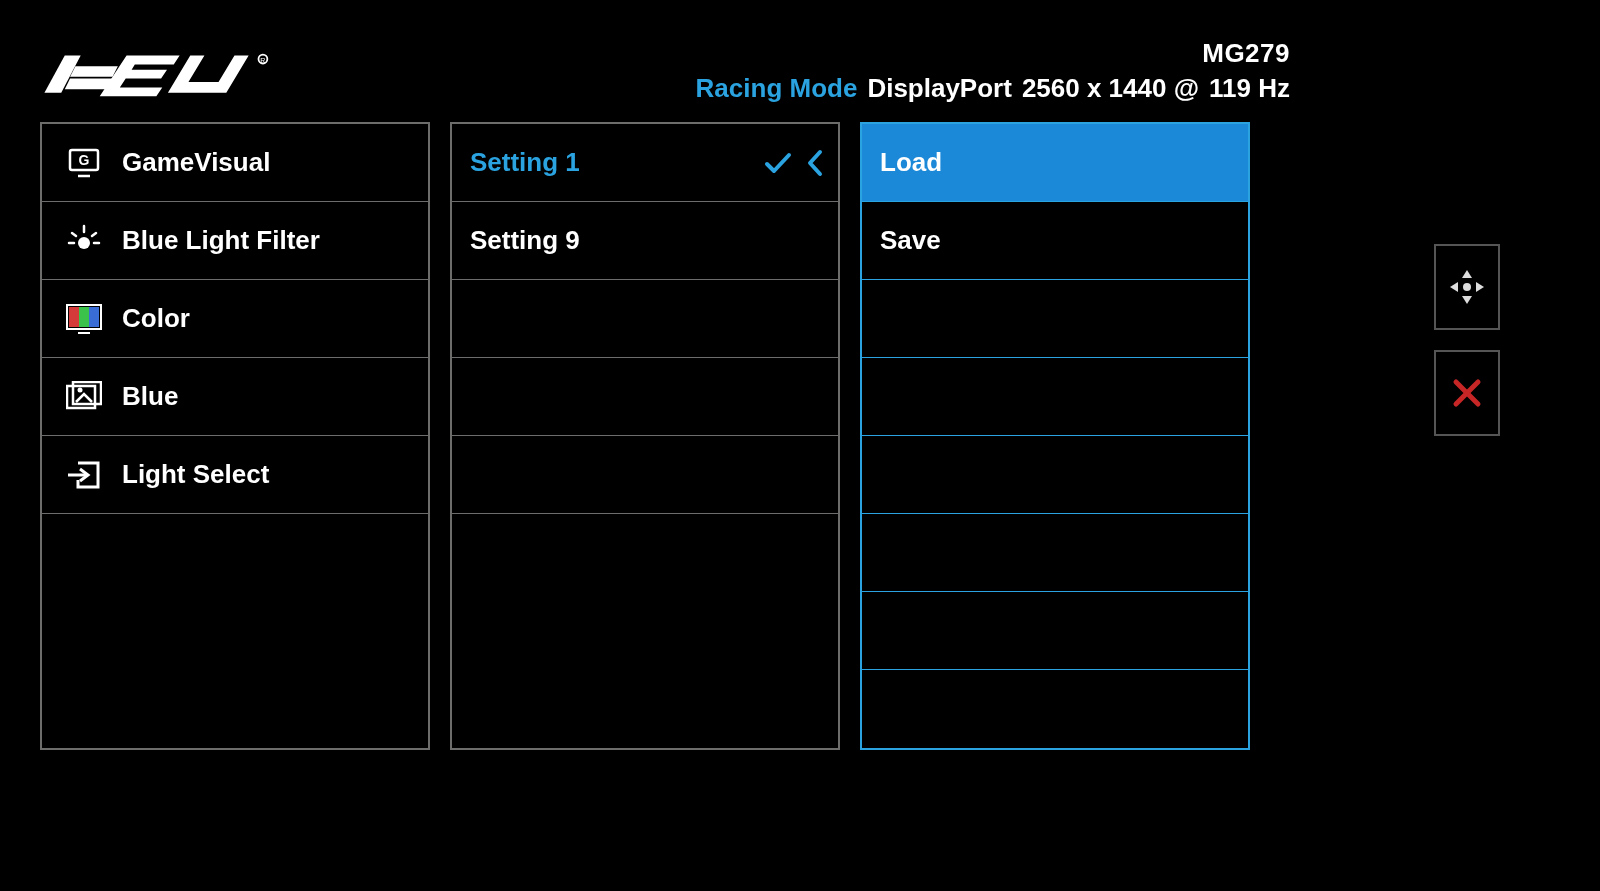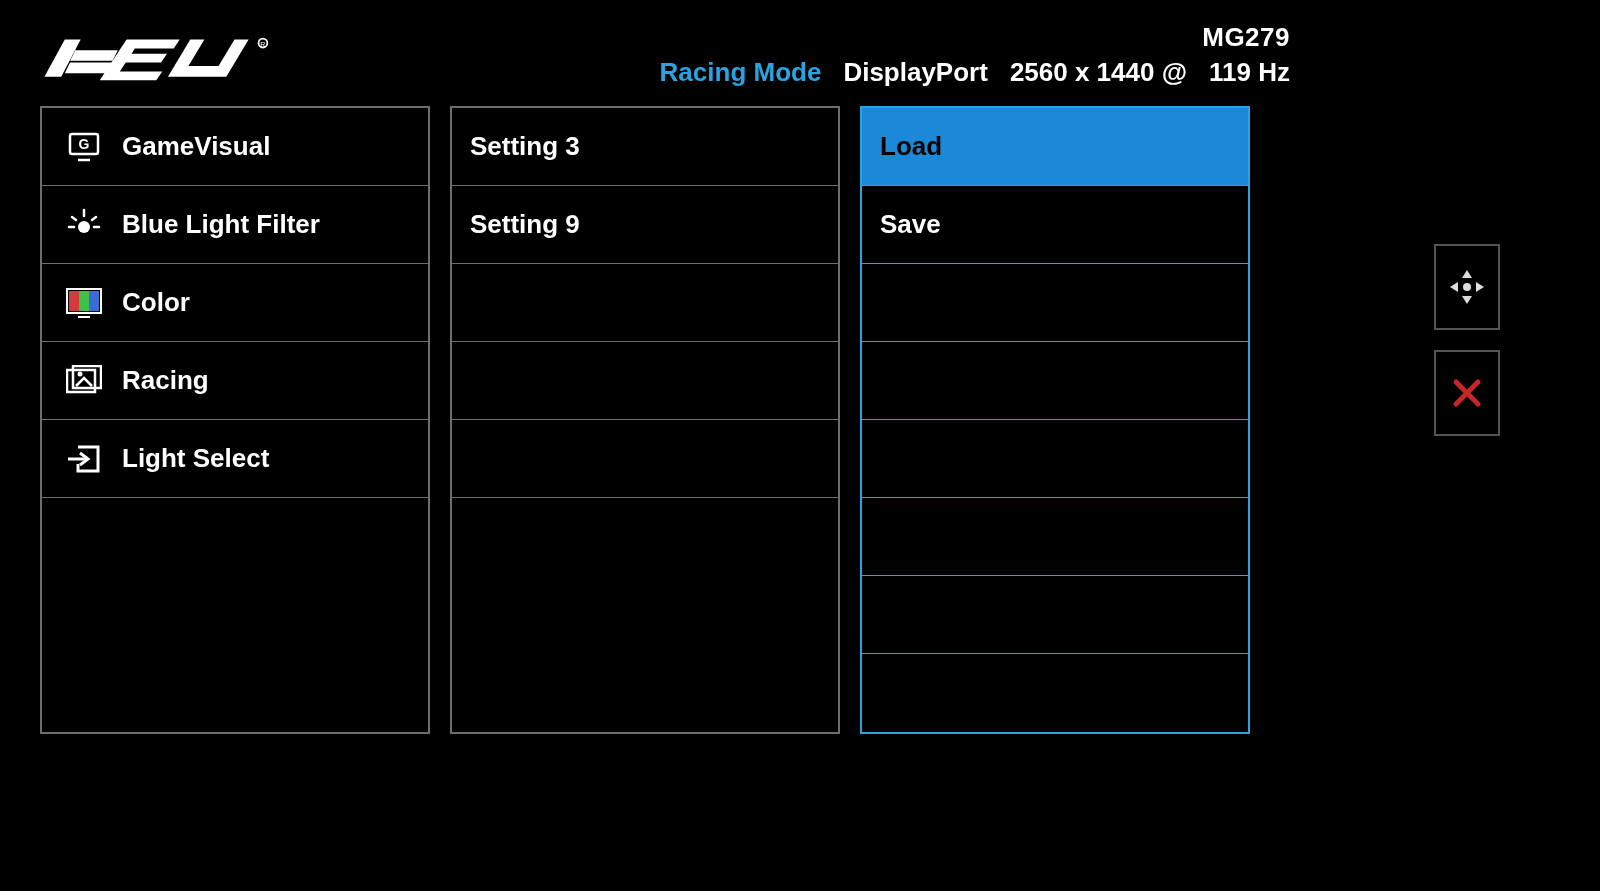"MG279" .osd-wrap { top: 18px -> 34px }
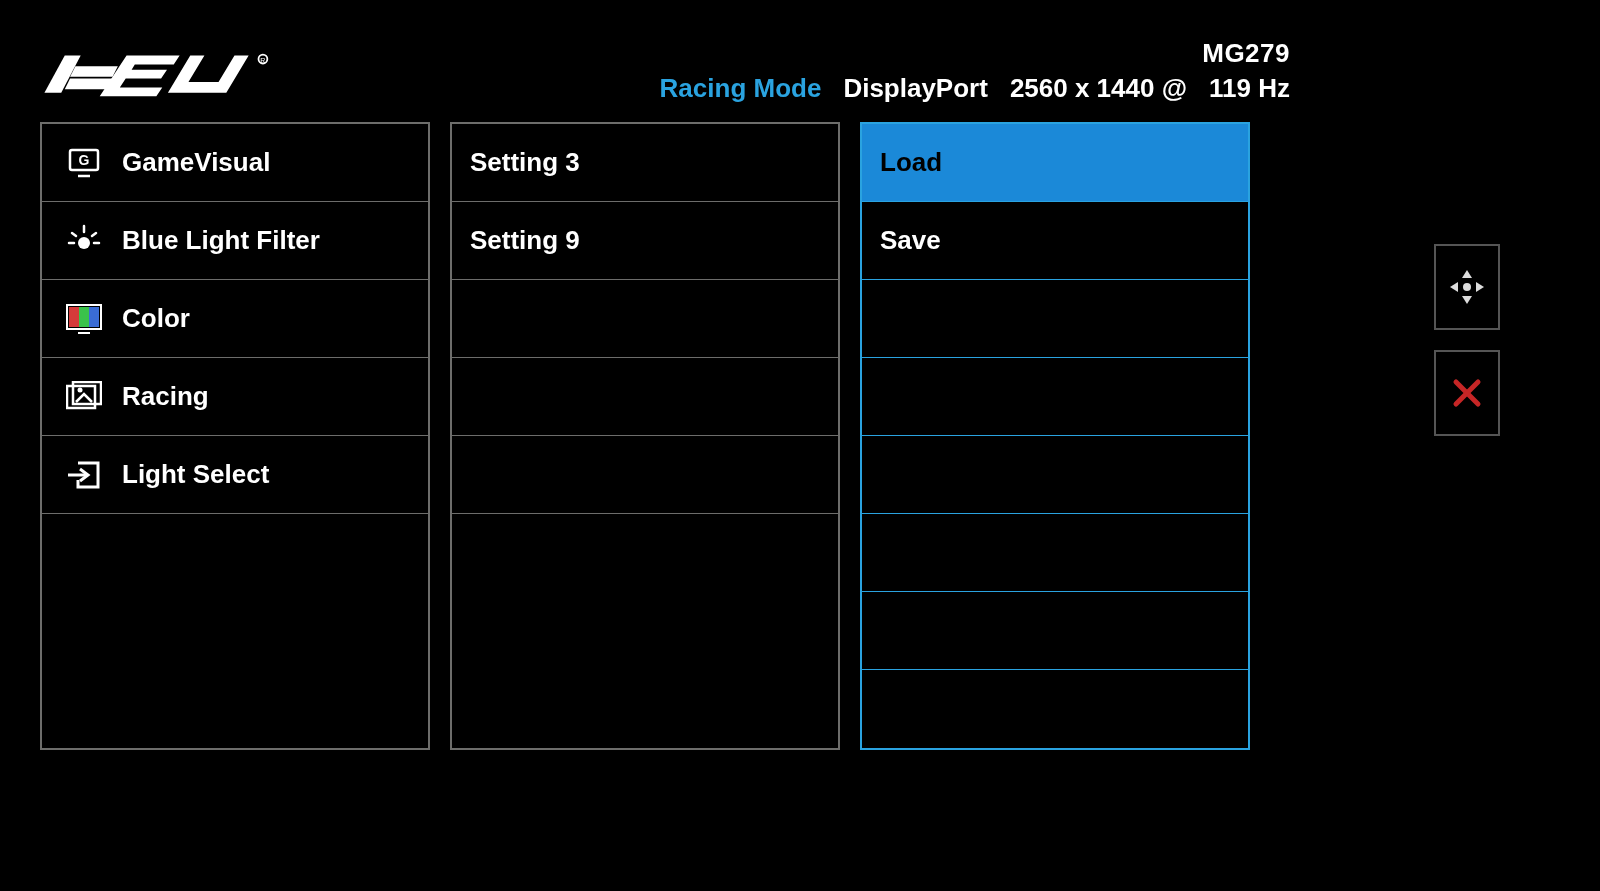"Racing Mode" .hdr-line2 { gap: 22px -> 10px }
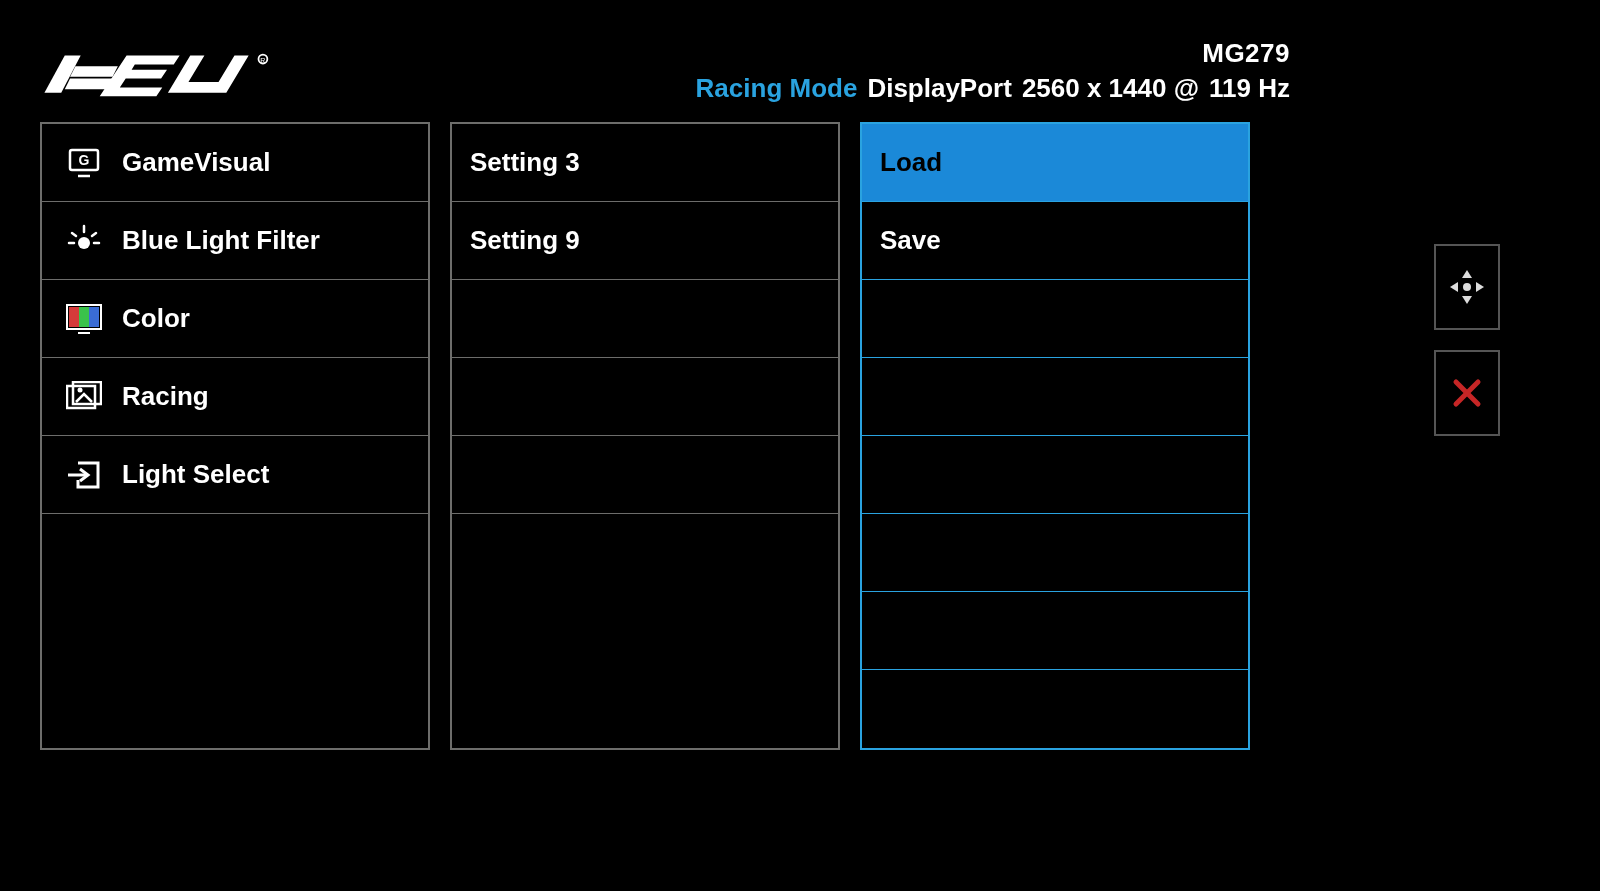"Setting 1" div.row { html: none -> <div> <span>Setting 1</span> <span> <span> <svg> <polyline></polyline> </svg> </span> <span> <svg> <polyline></polyline> </svg> </span> </span> </div> }
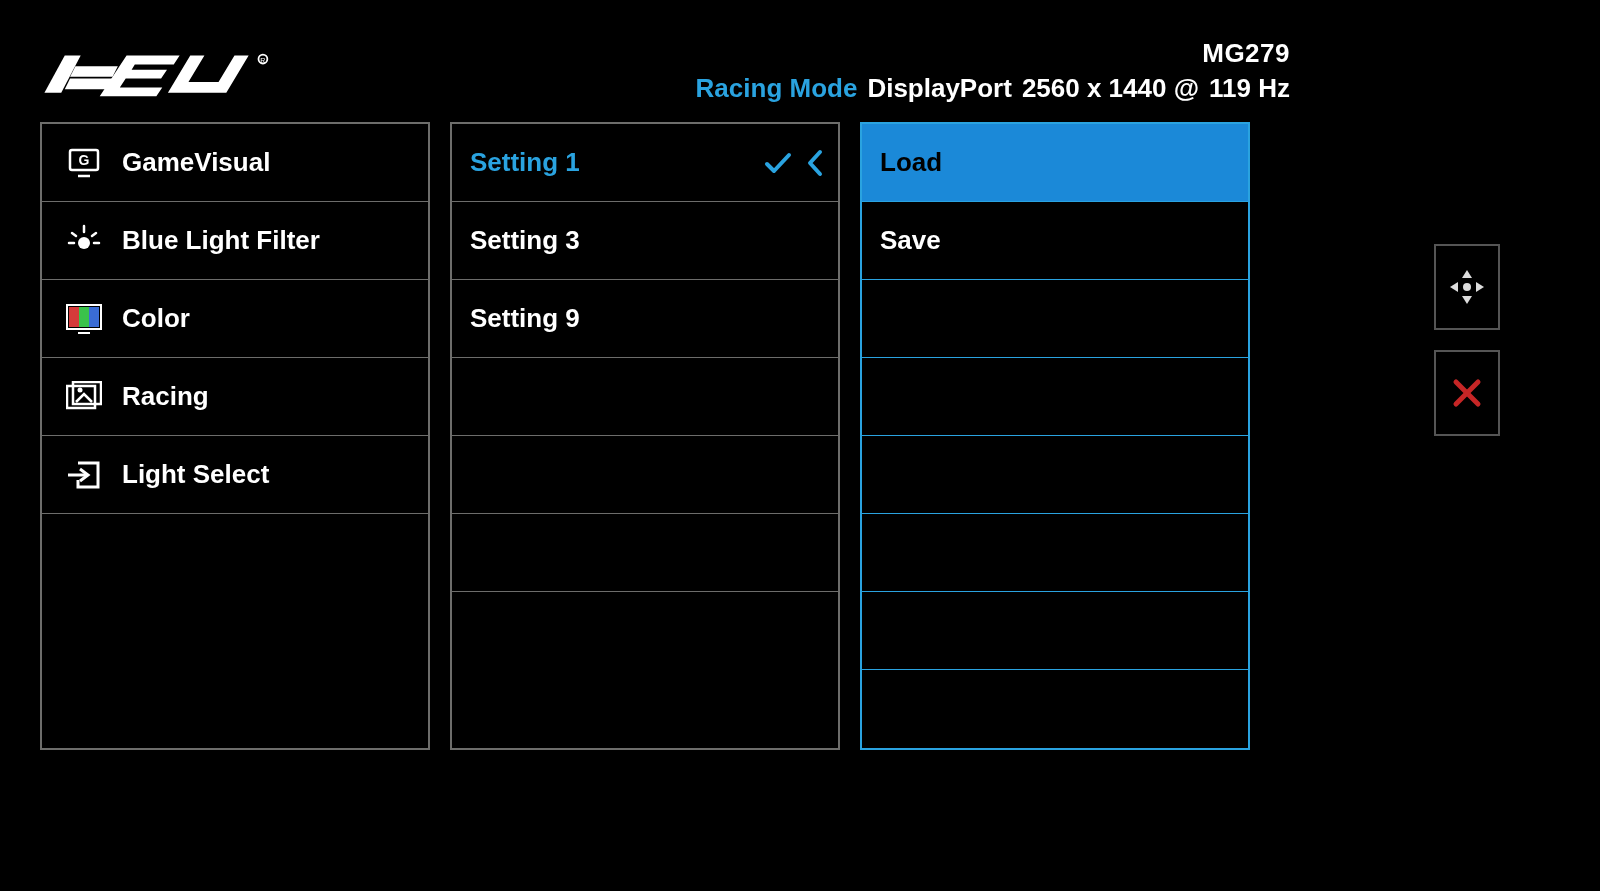"Load" .row.highlight { color: #000000 -> #ffffff }
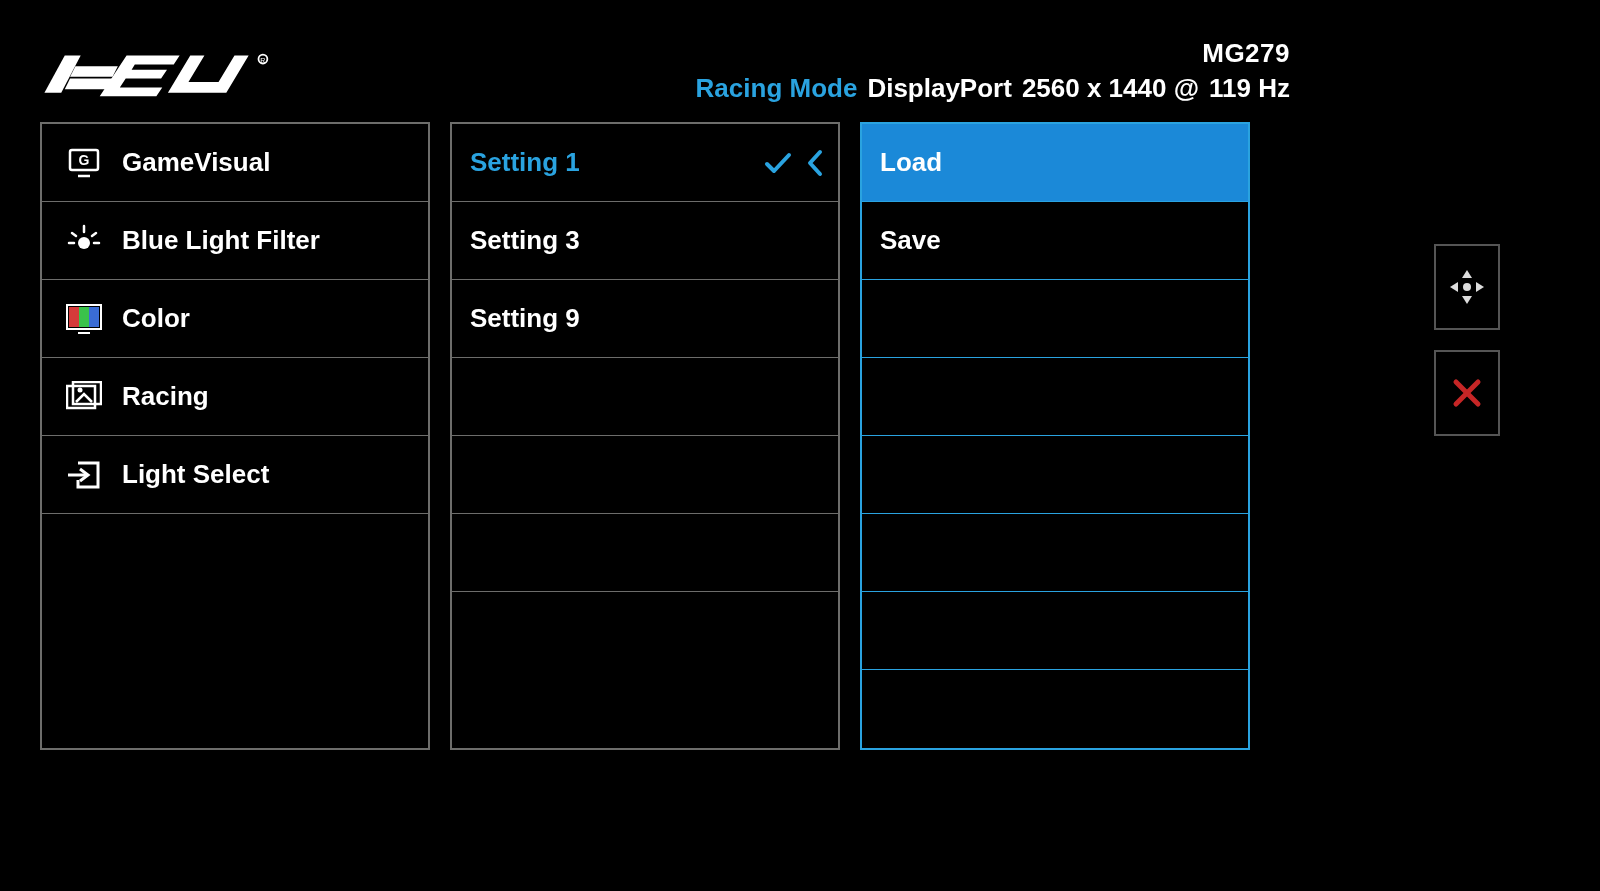"Setting 3" div.row { html: <div> <span>Setting 3</span> </div> -> none }
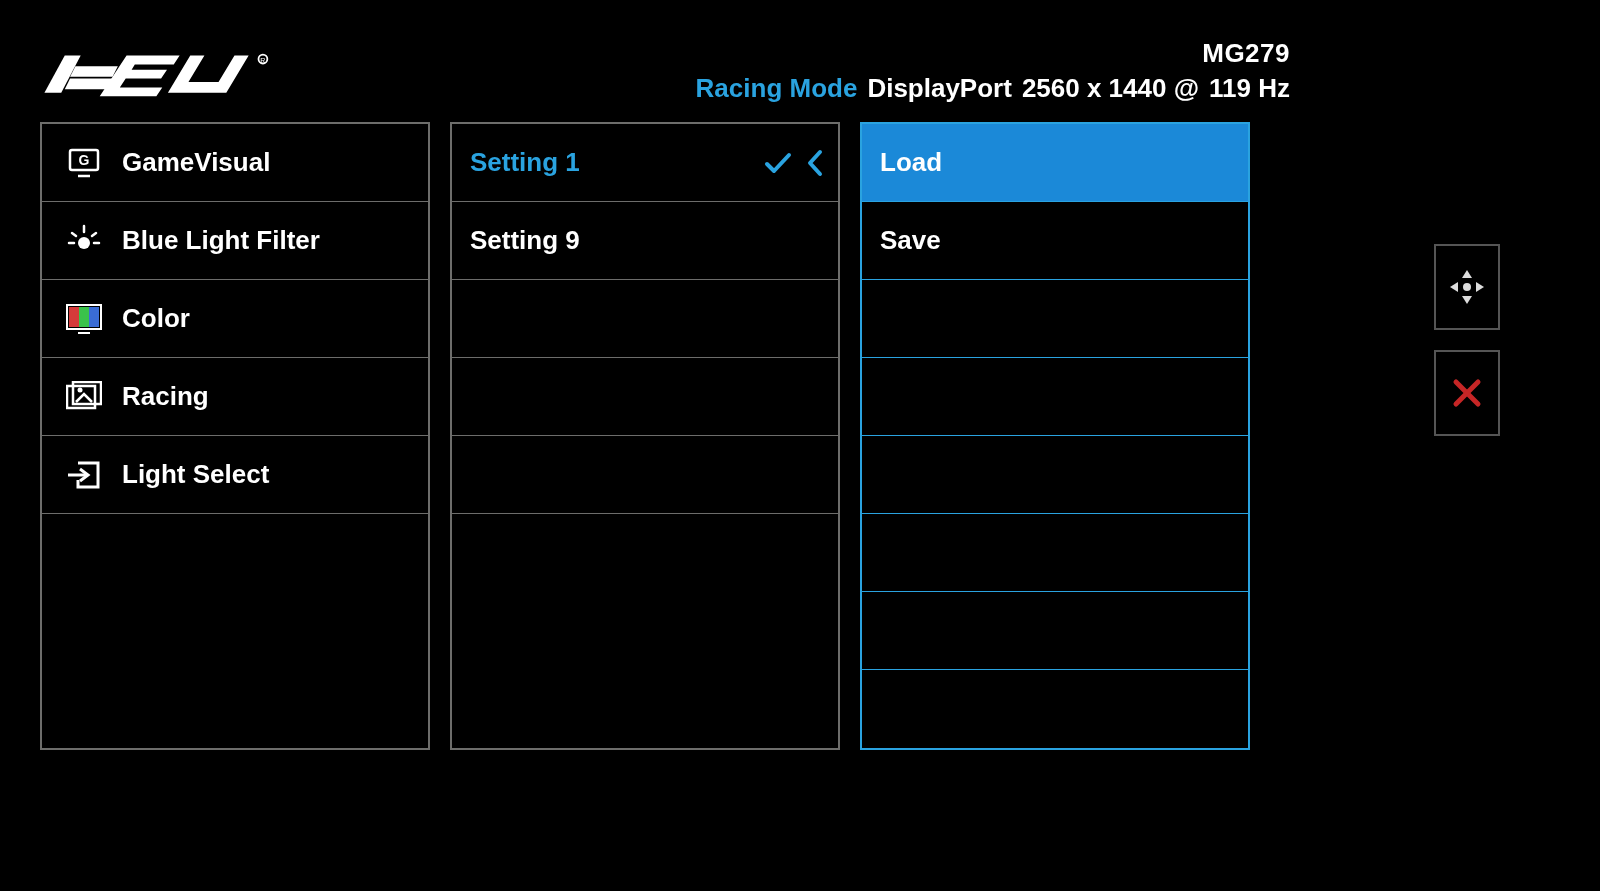"Racing" span { text: Racing -> Blue }
